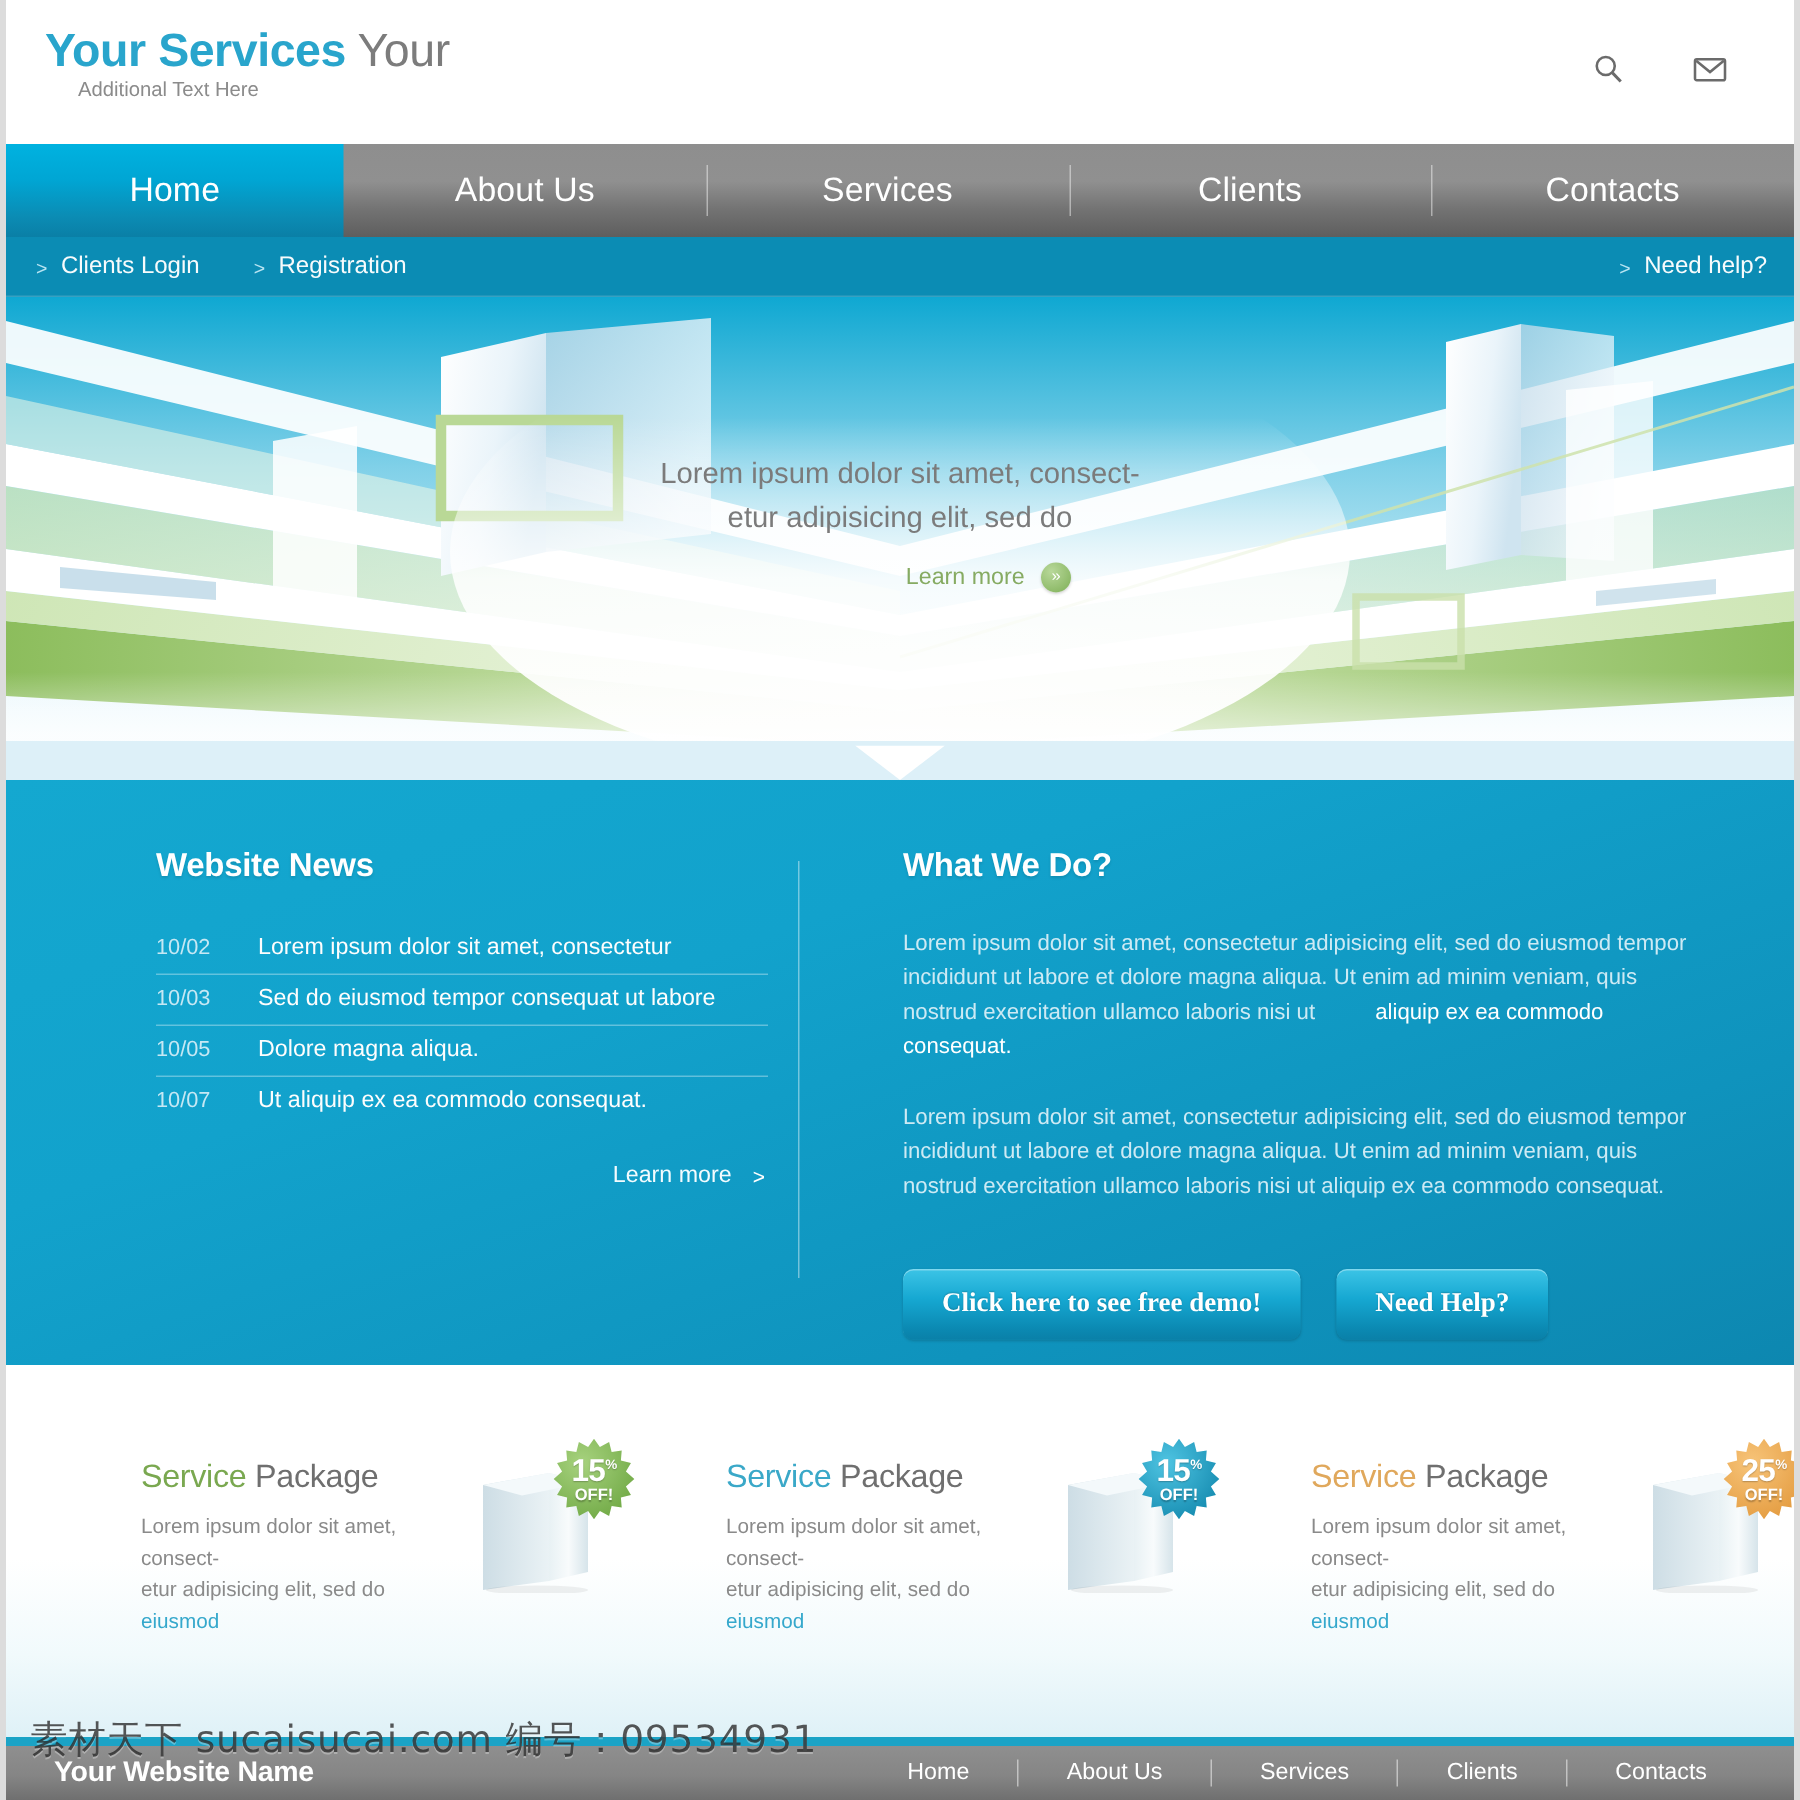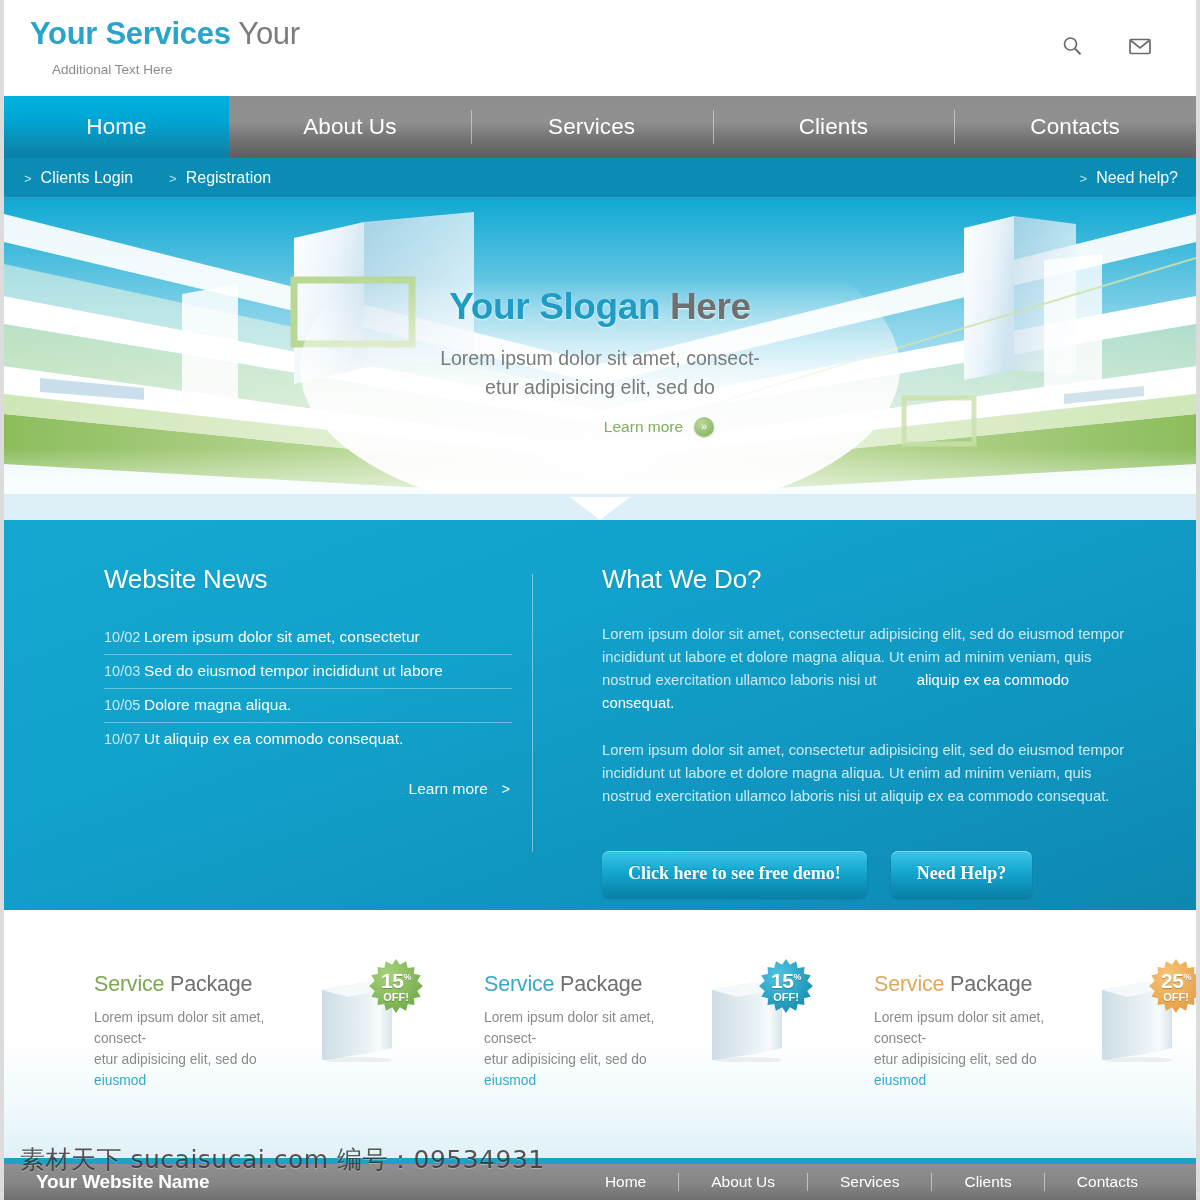"Additional Text Here" .brand-sub { margin-top: 11px -> 1px }
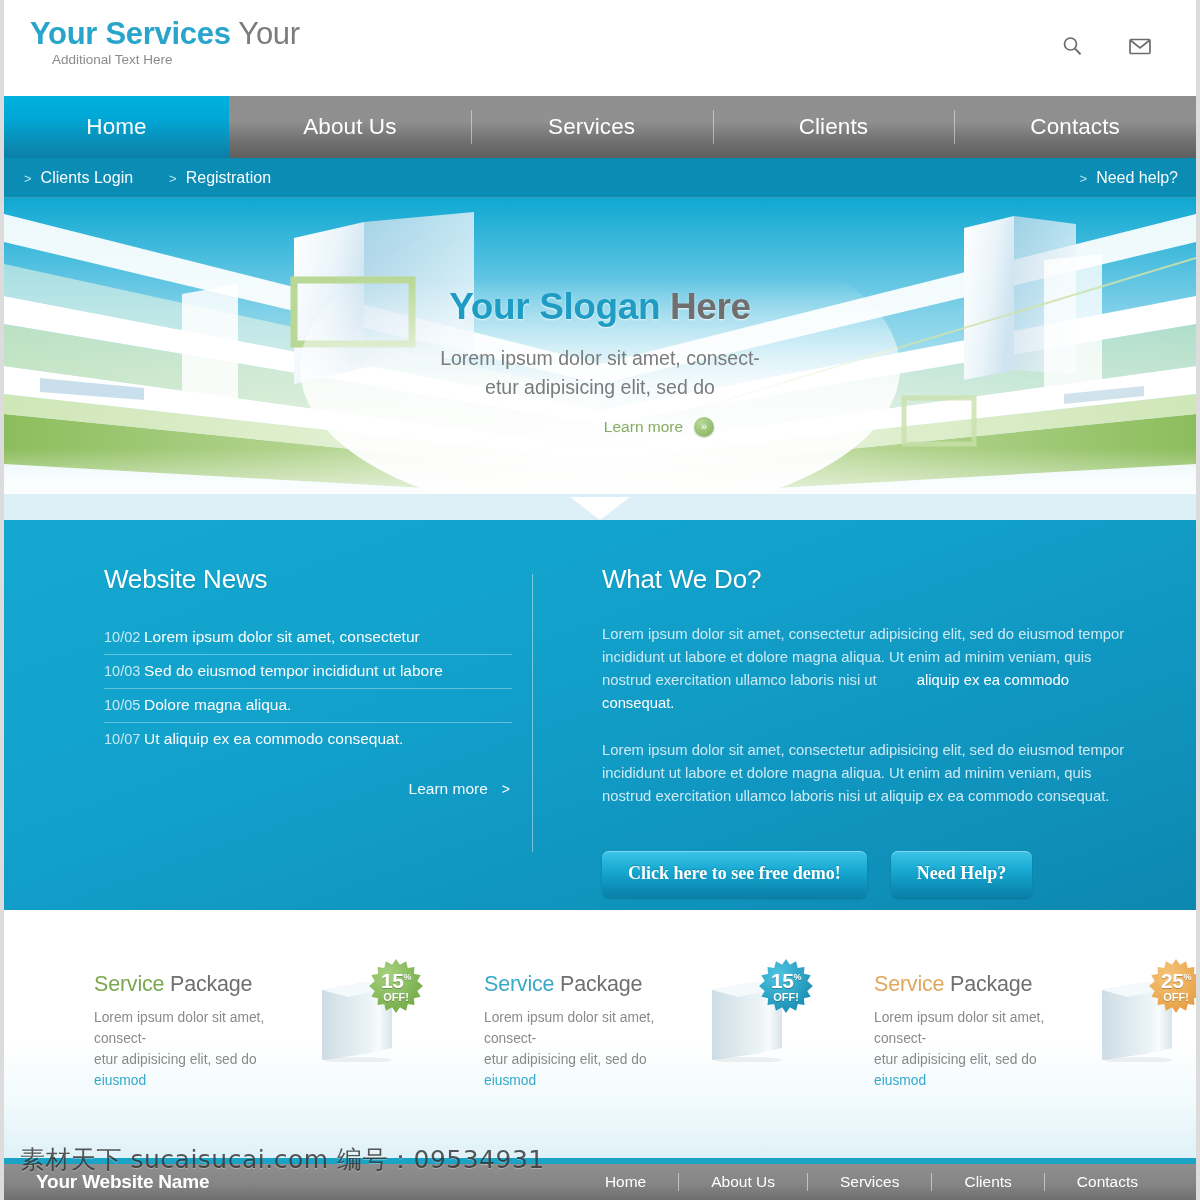"Your Slogan Here" div.slogan { html: <div> <span>Your Slogan</span><span> Here</span> </div> -> none }
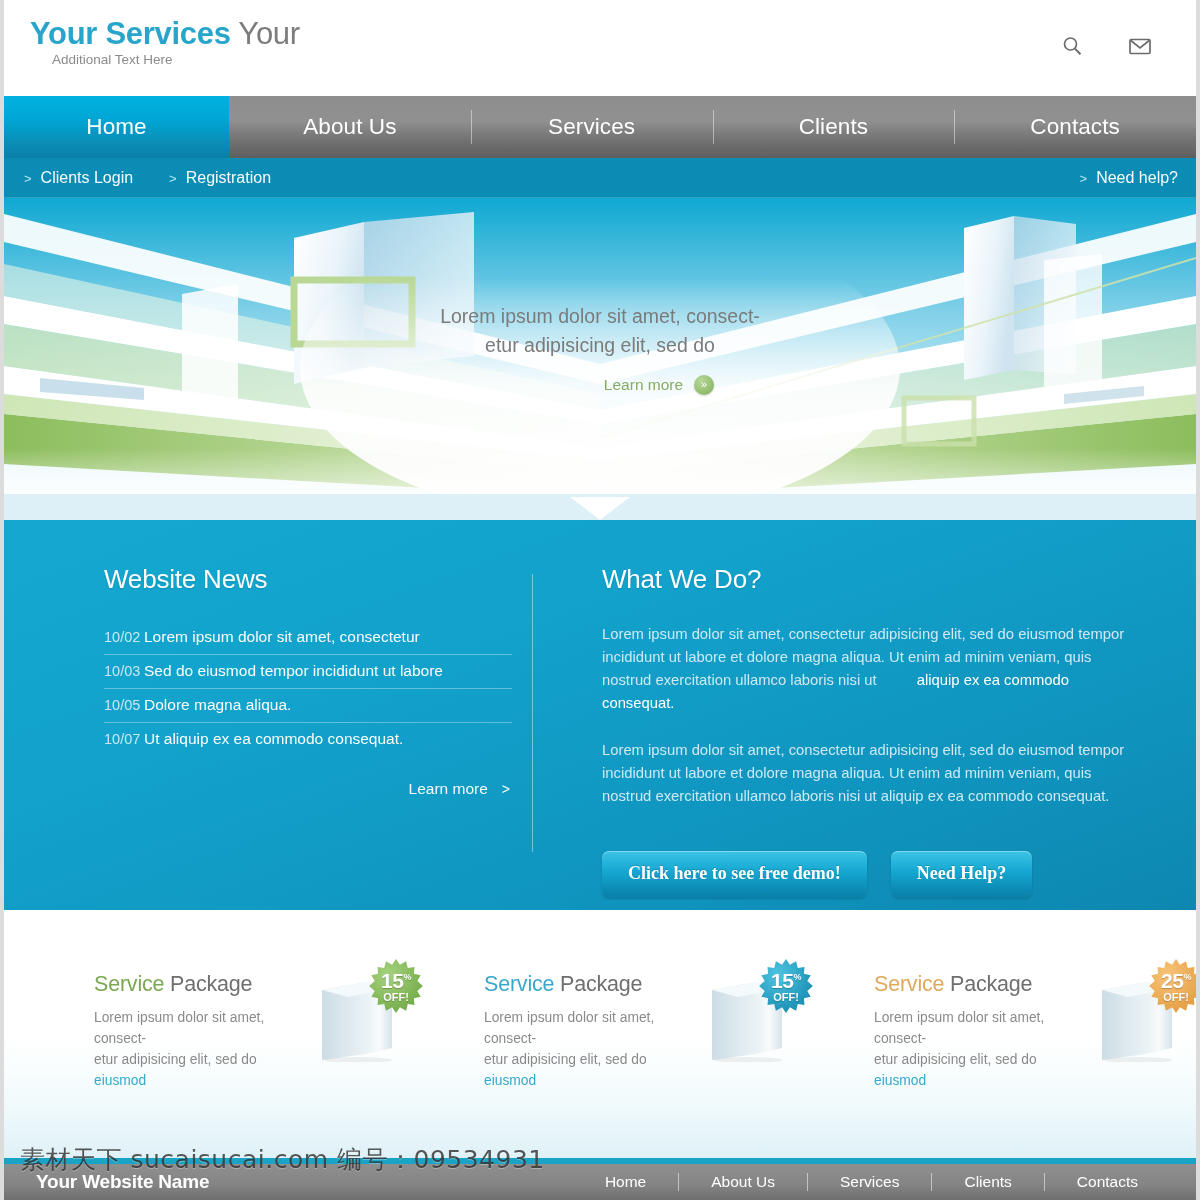"Website News" .sec-title { font-size: 26px -> 22px; font-weight: normal -> bold }
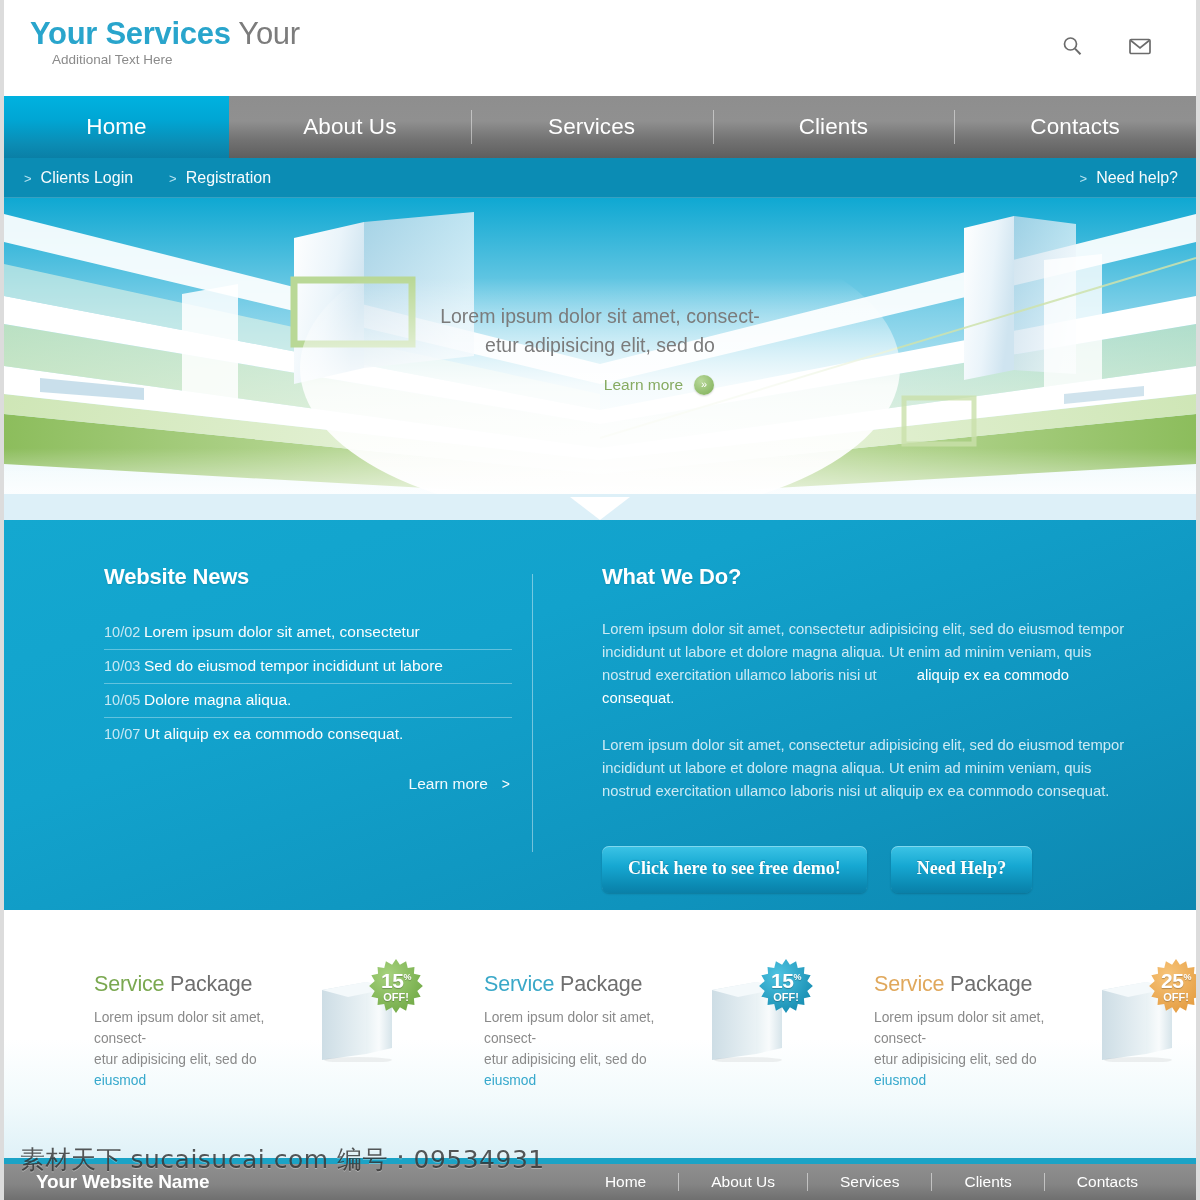"10/02" .news-row { gap: 2px -> 30px }
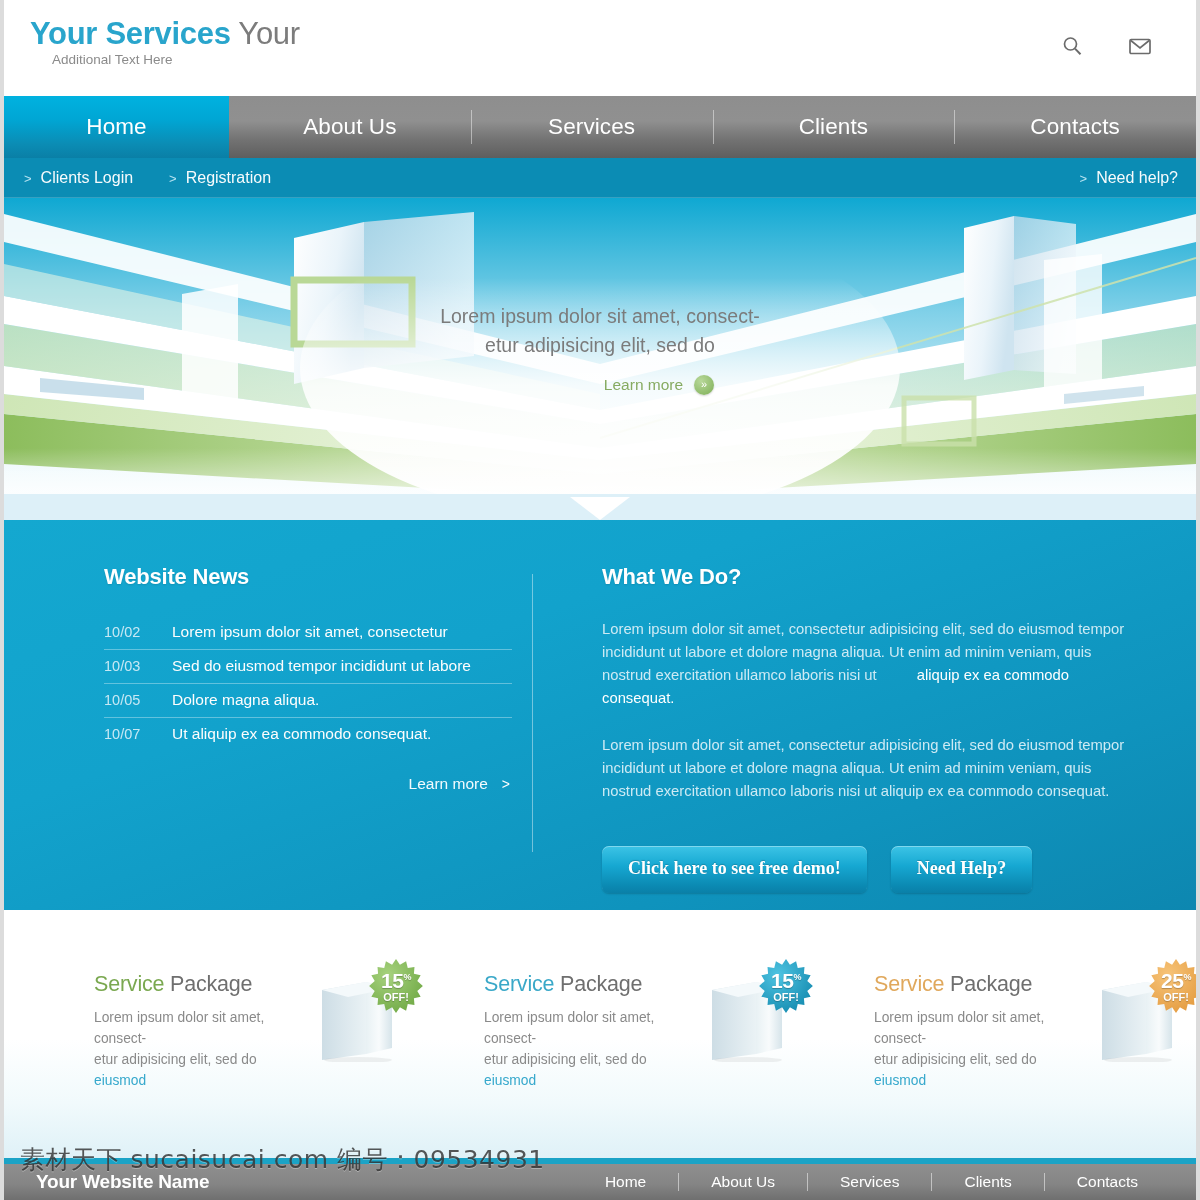"Sed do eiusmod tempor incididunt" span.news-text { text: incididunt -> consequat }
